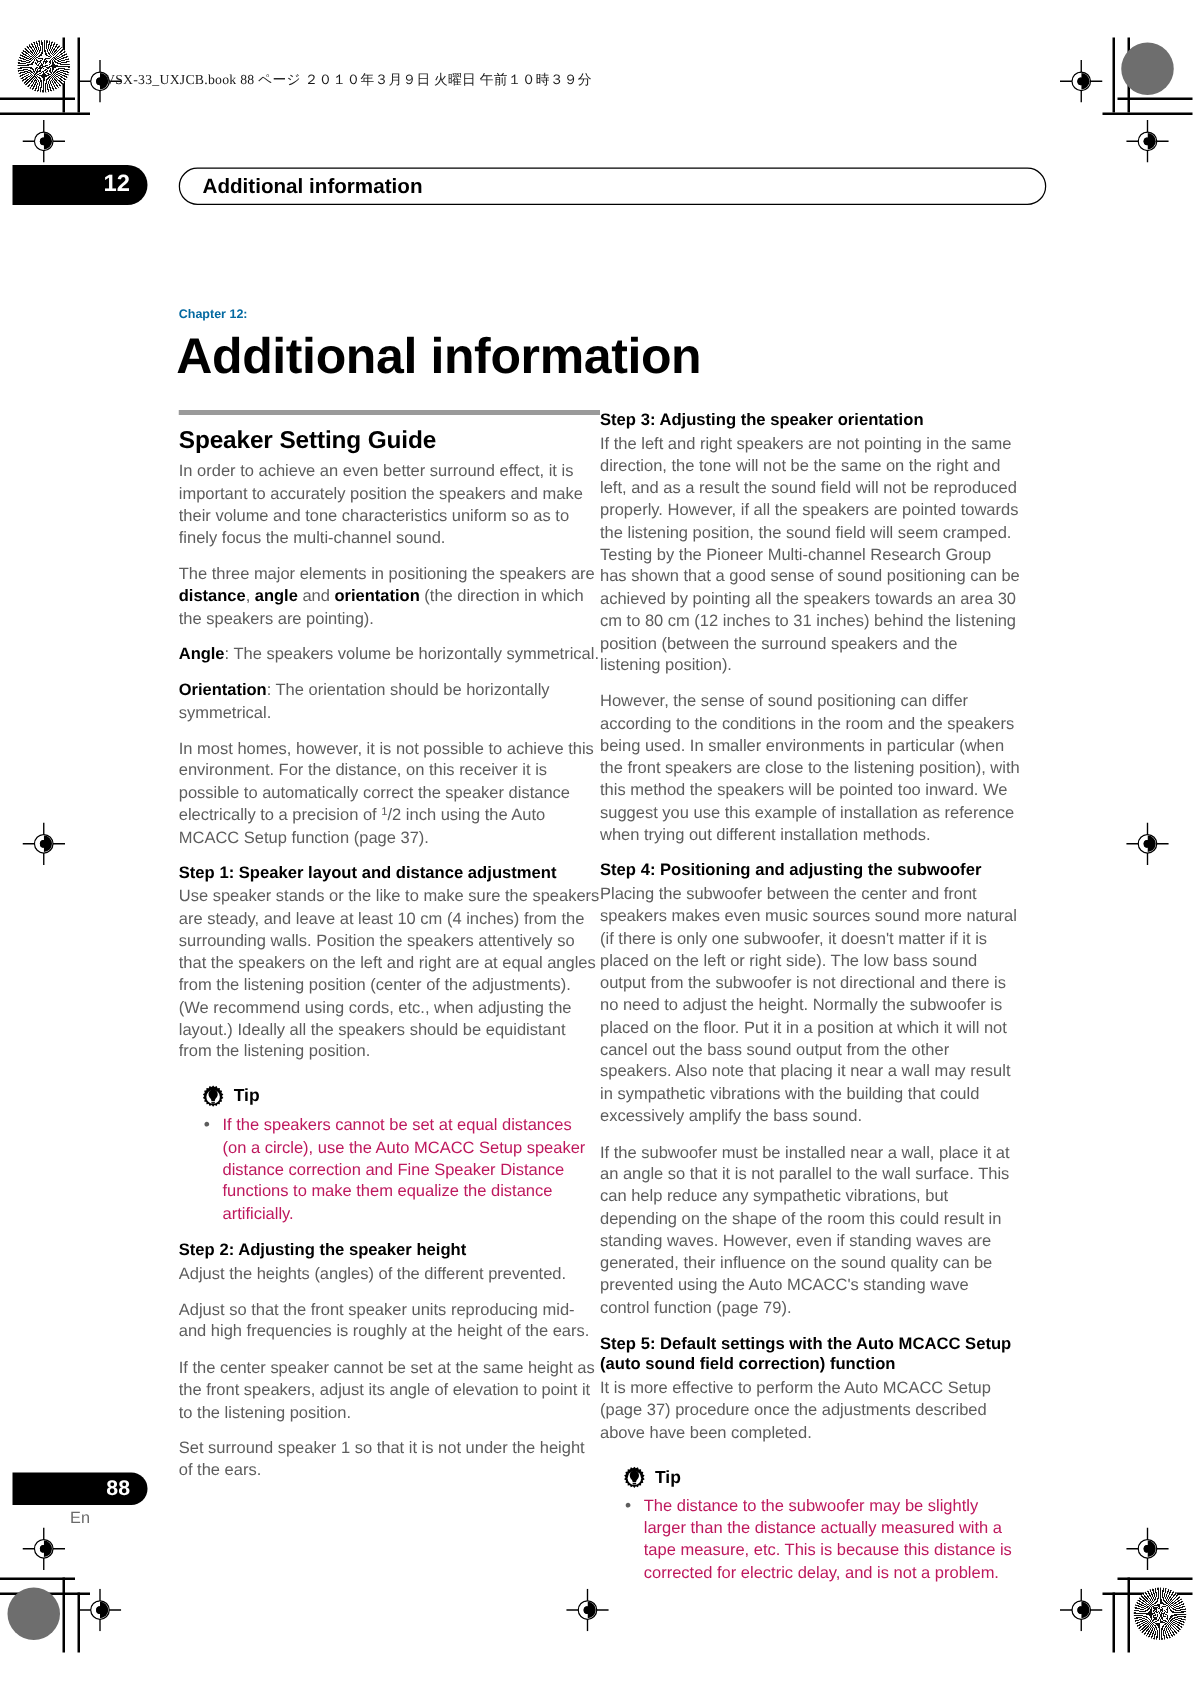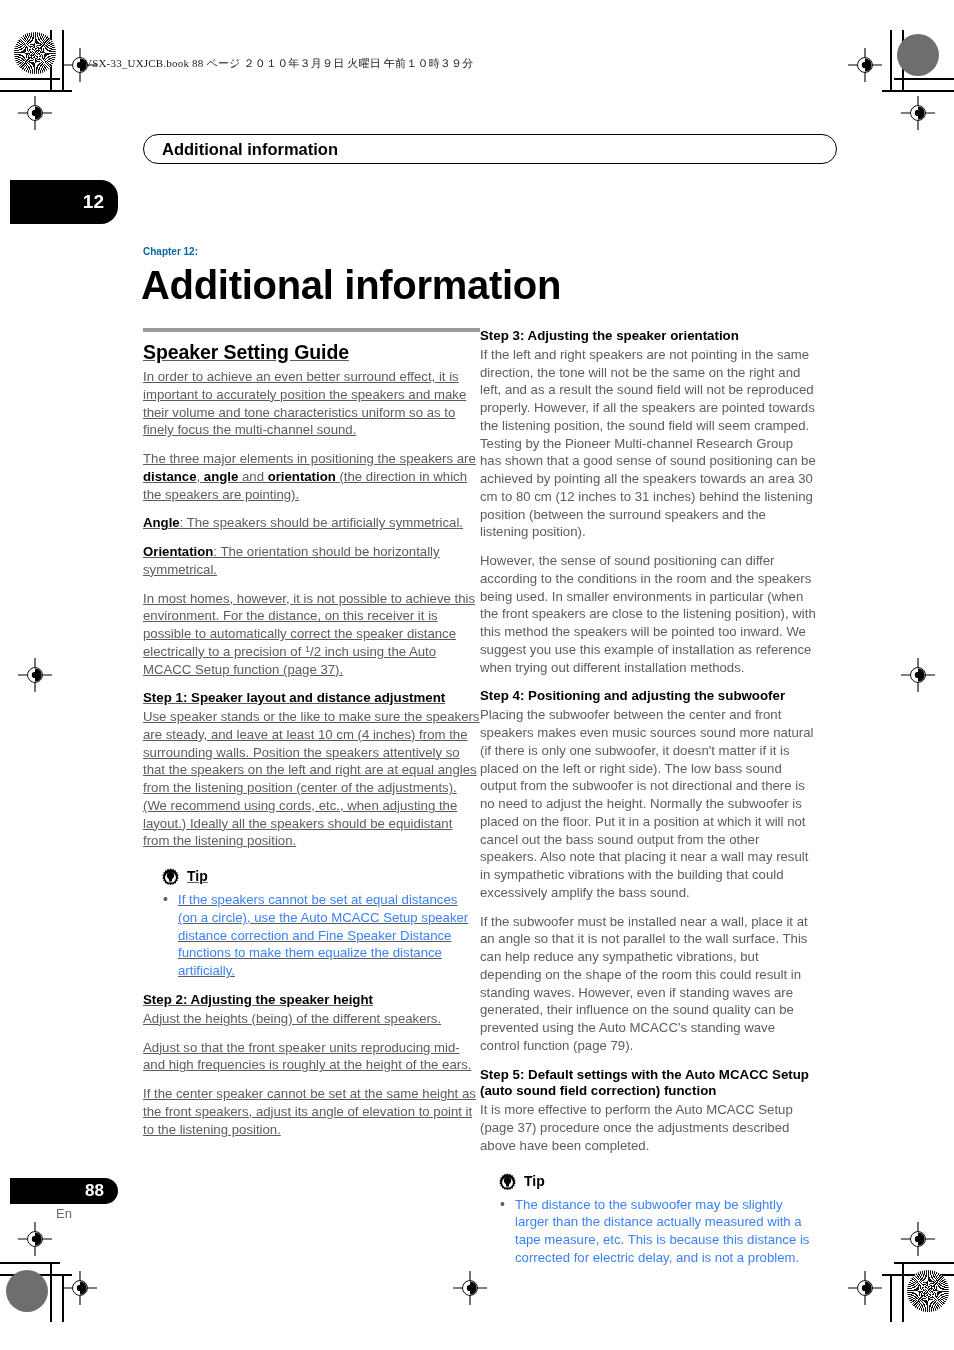"12" .runhead-tab { height: 44px -> 32px; margin-top: 48px -> none }
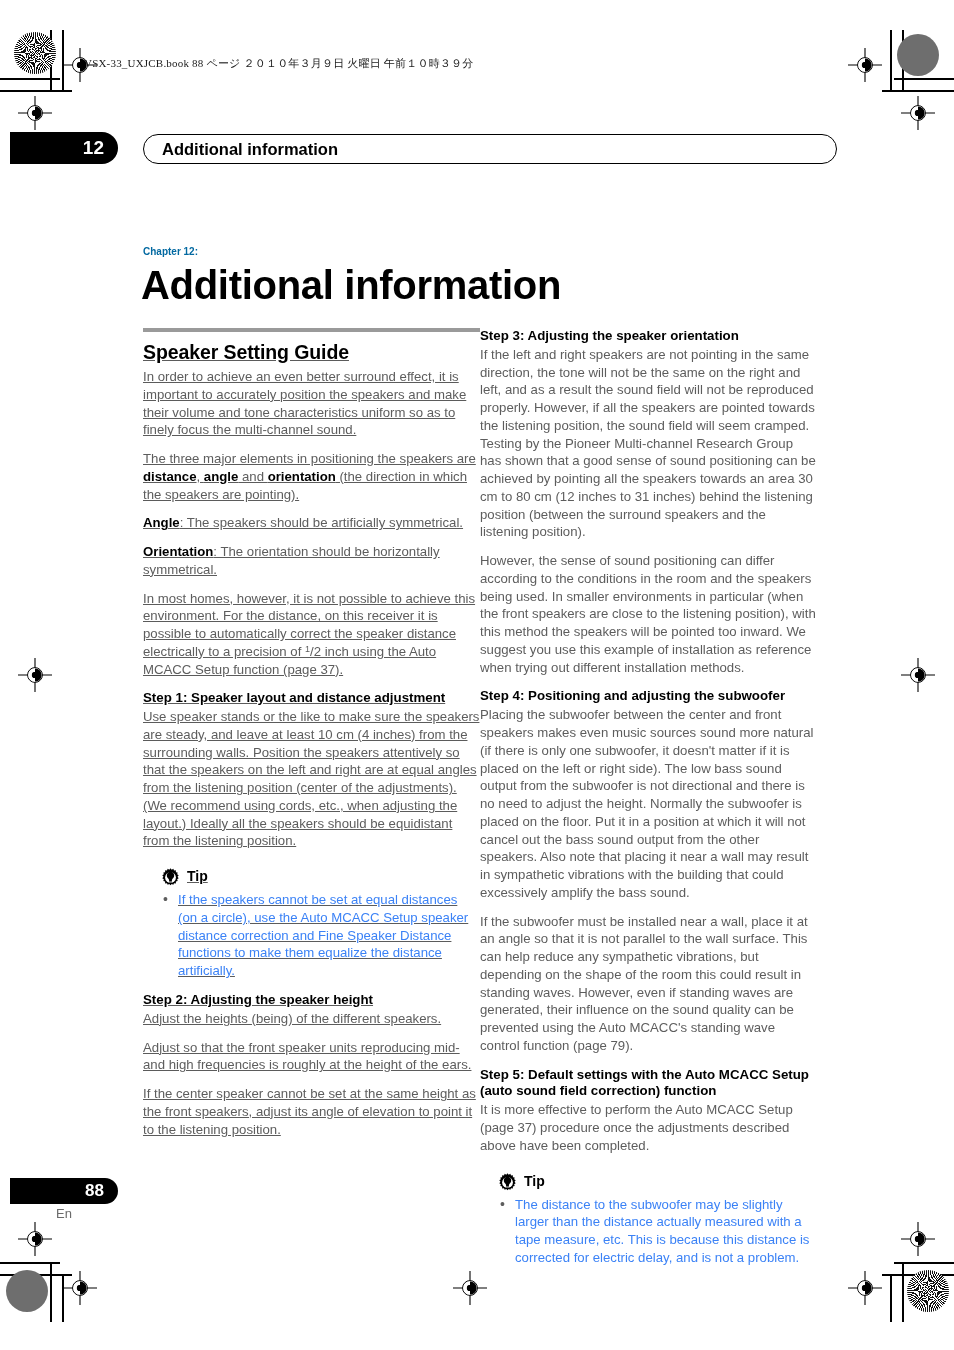"Speaker Setting Guide" .col-left { text-decoration: underline -> none }
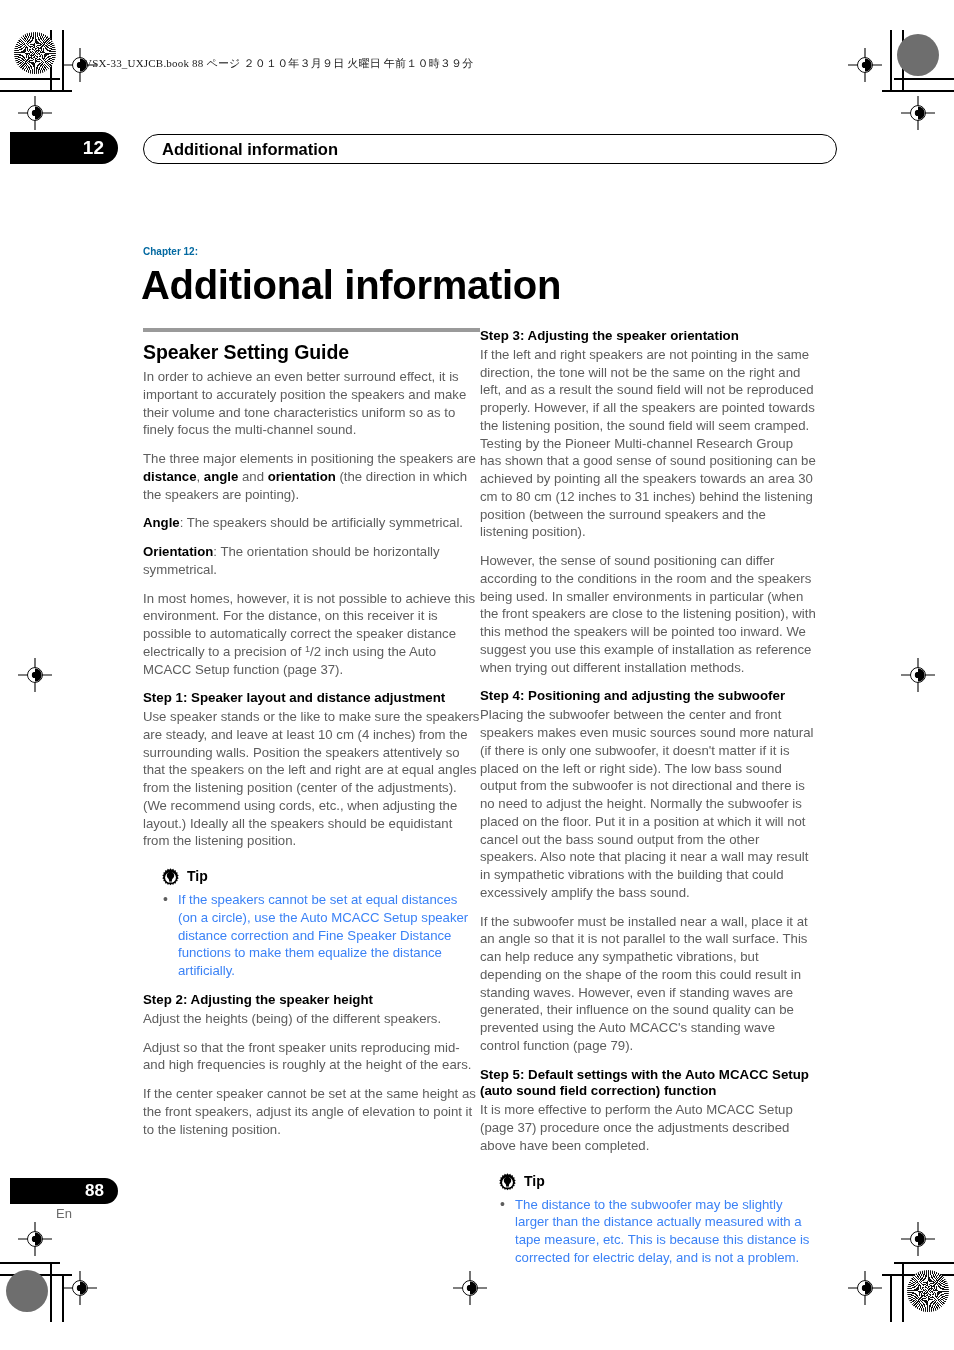": The speakers should be" span { text: should be artificially -> volume be horizontally }
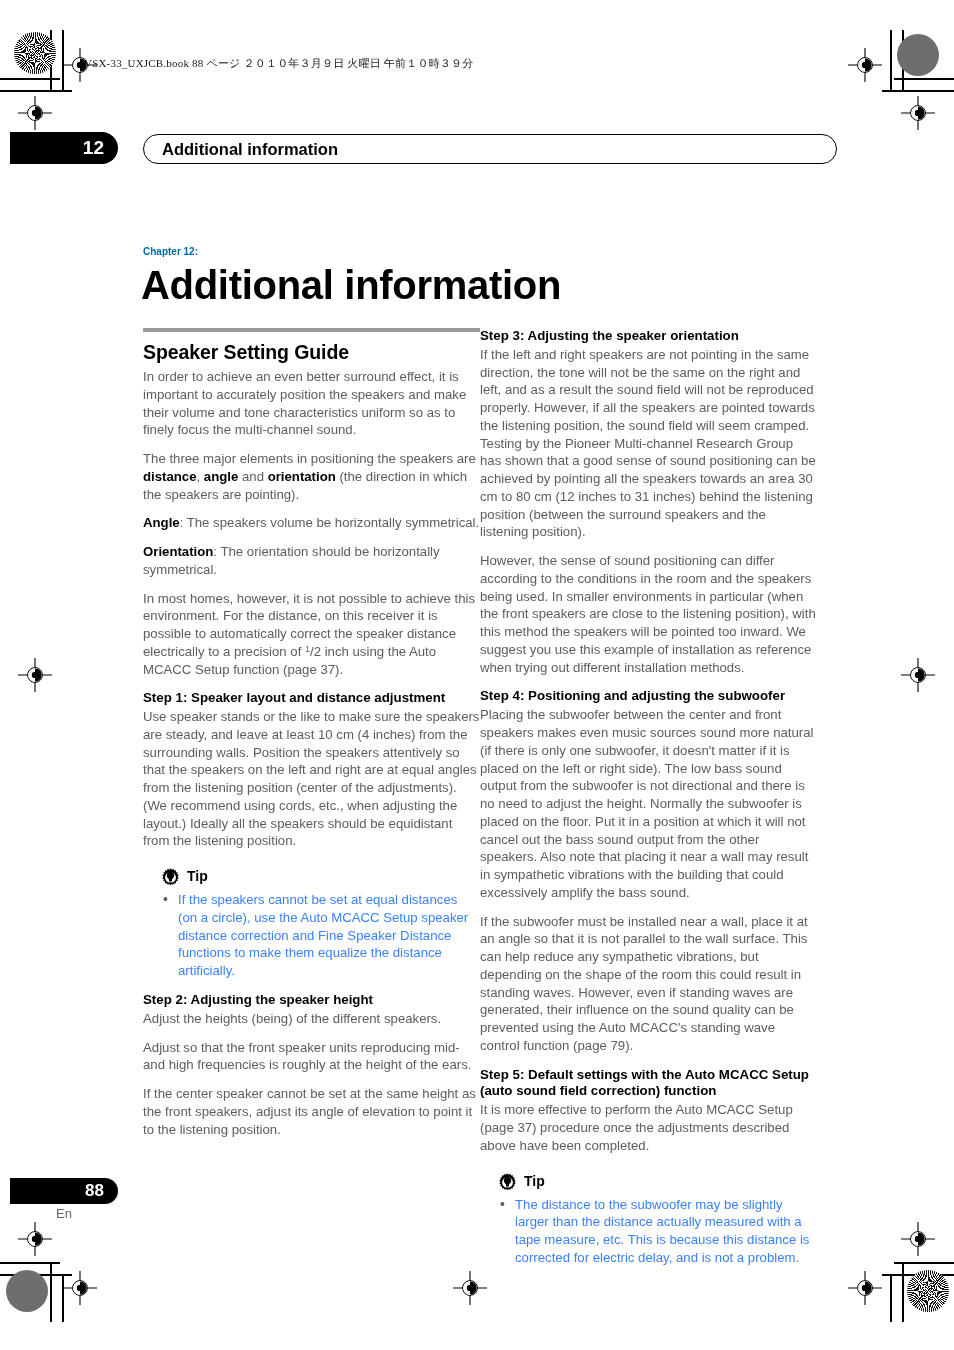"If the speakers cannot be" ul.tip-list li { color: #3b82f6 -> #be185d }
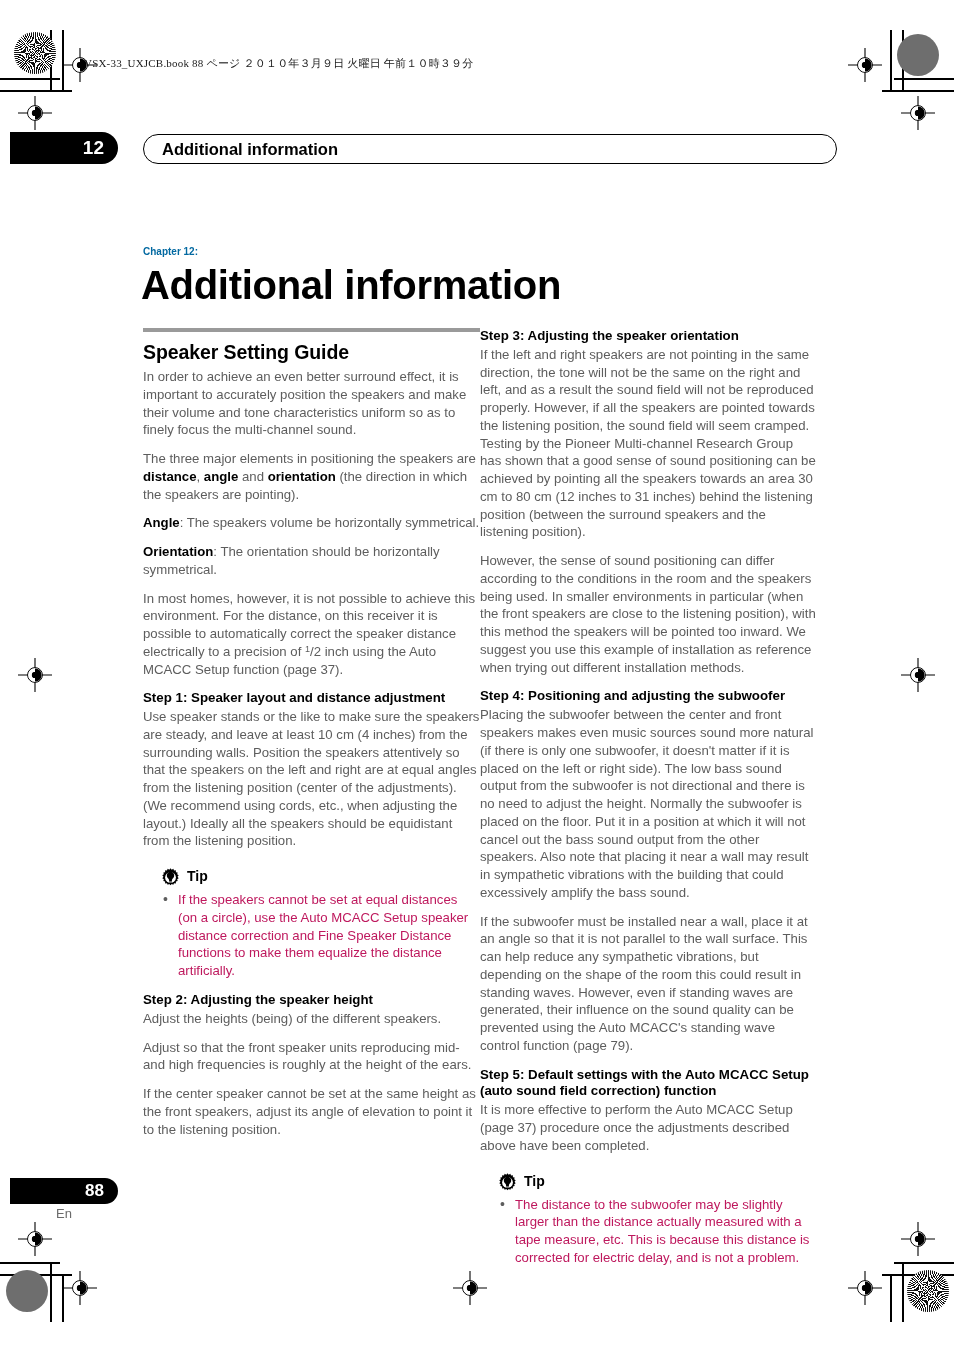"Adjust the heights (being) of" p.body { text: being) of the different speakers -> angles) of the different prevented }
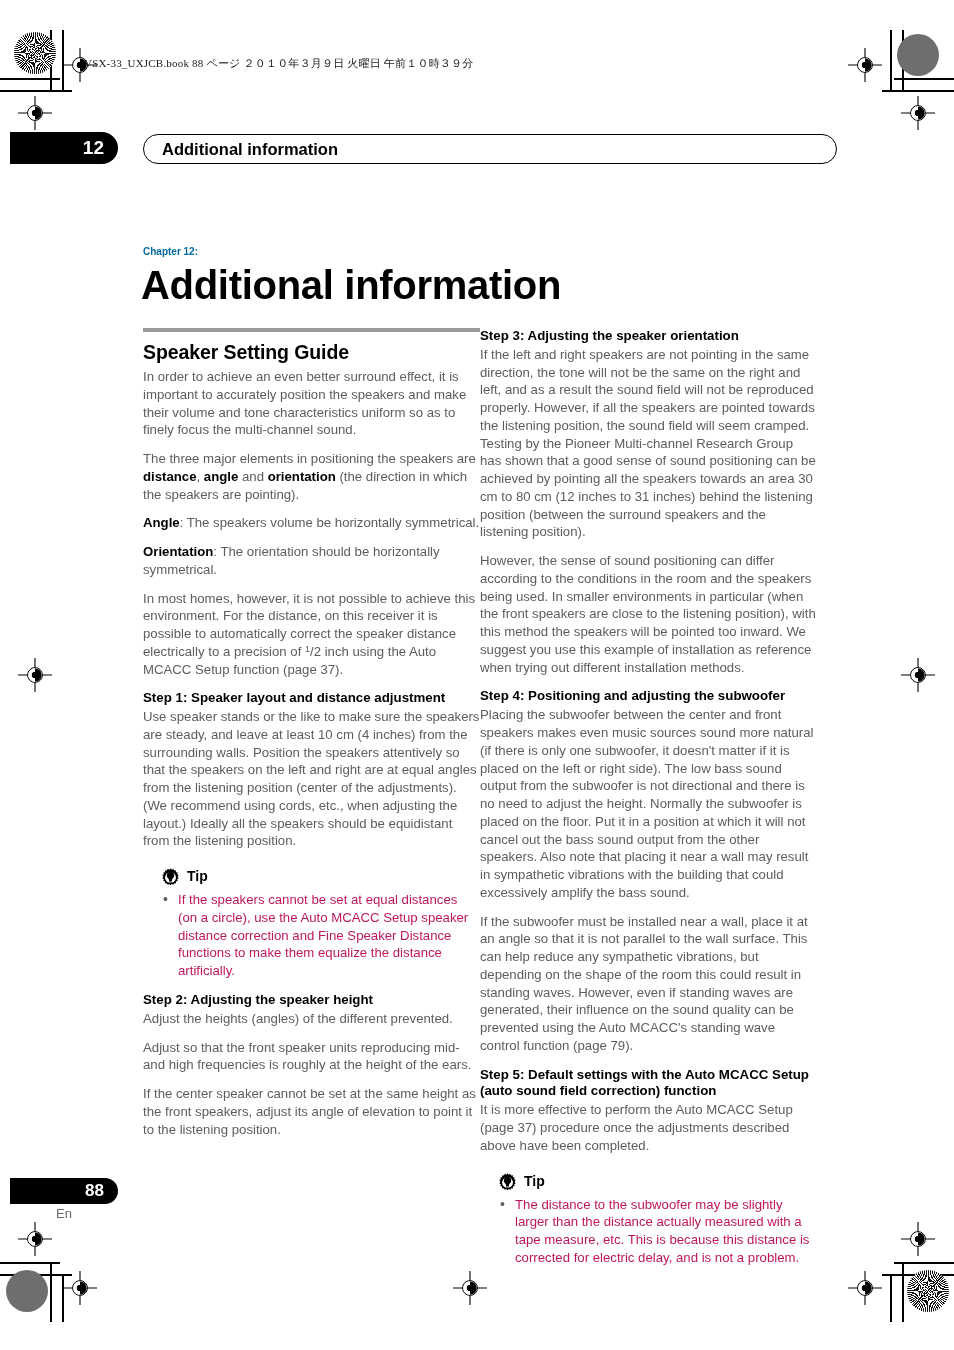"Set surround speaker 1 so" p.body { html: none -> <p>Set surround speaker 1 so that it is not under the height of the ears.</p> }
